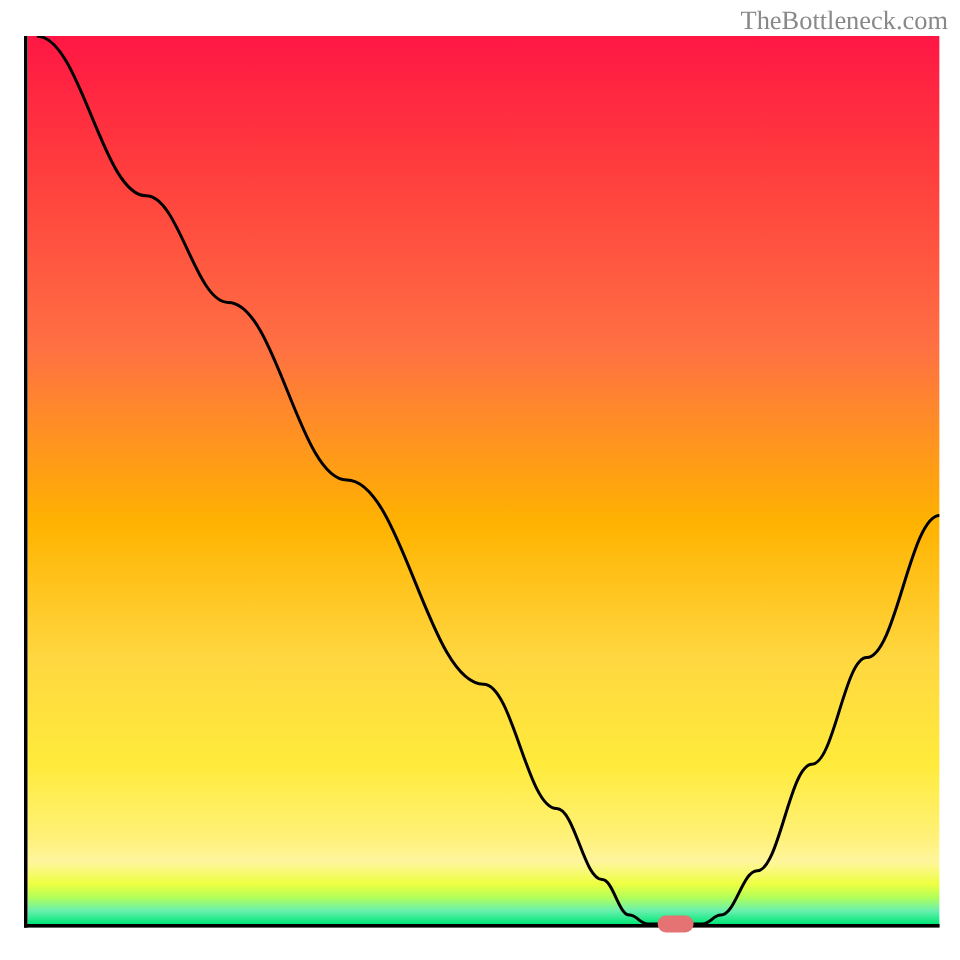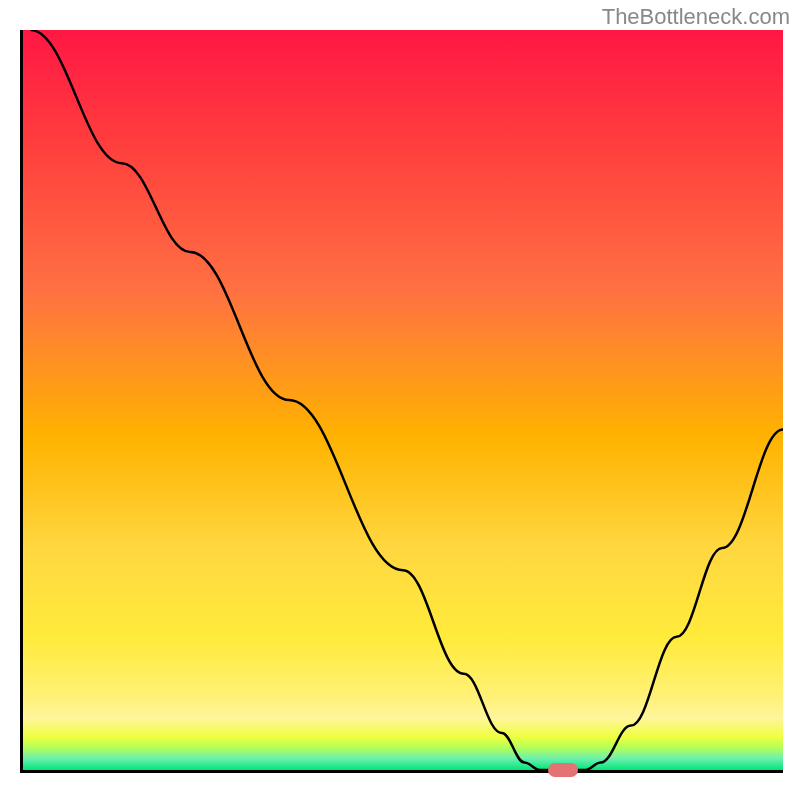"TheBottleneck.com" .watermark { font-family: Liberation Sans, sans-serif -> Liberation Serif, serif }
